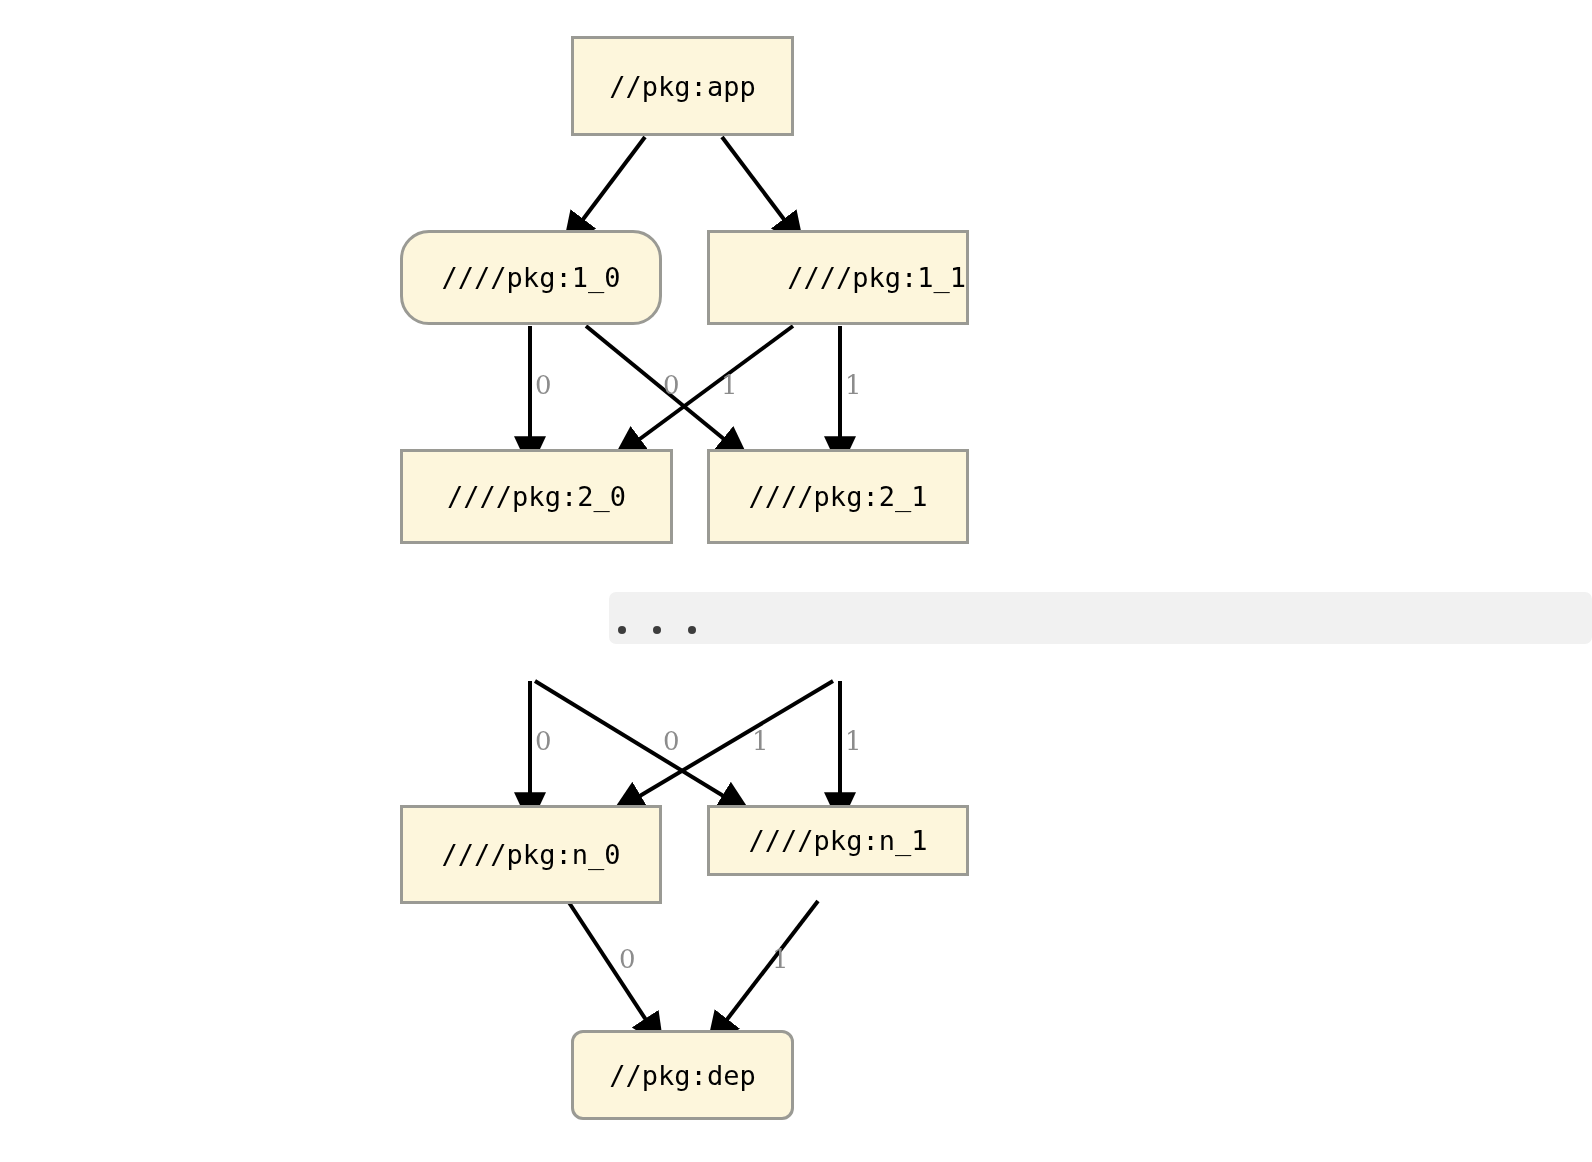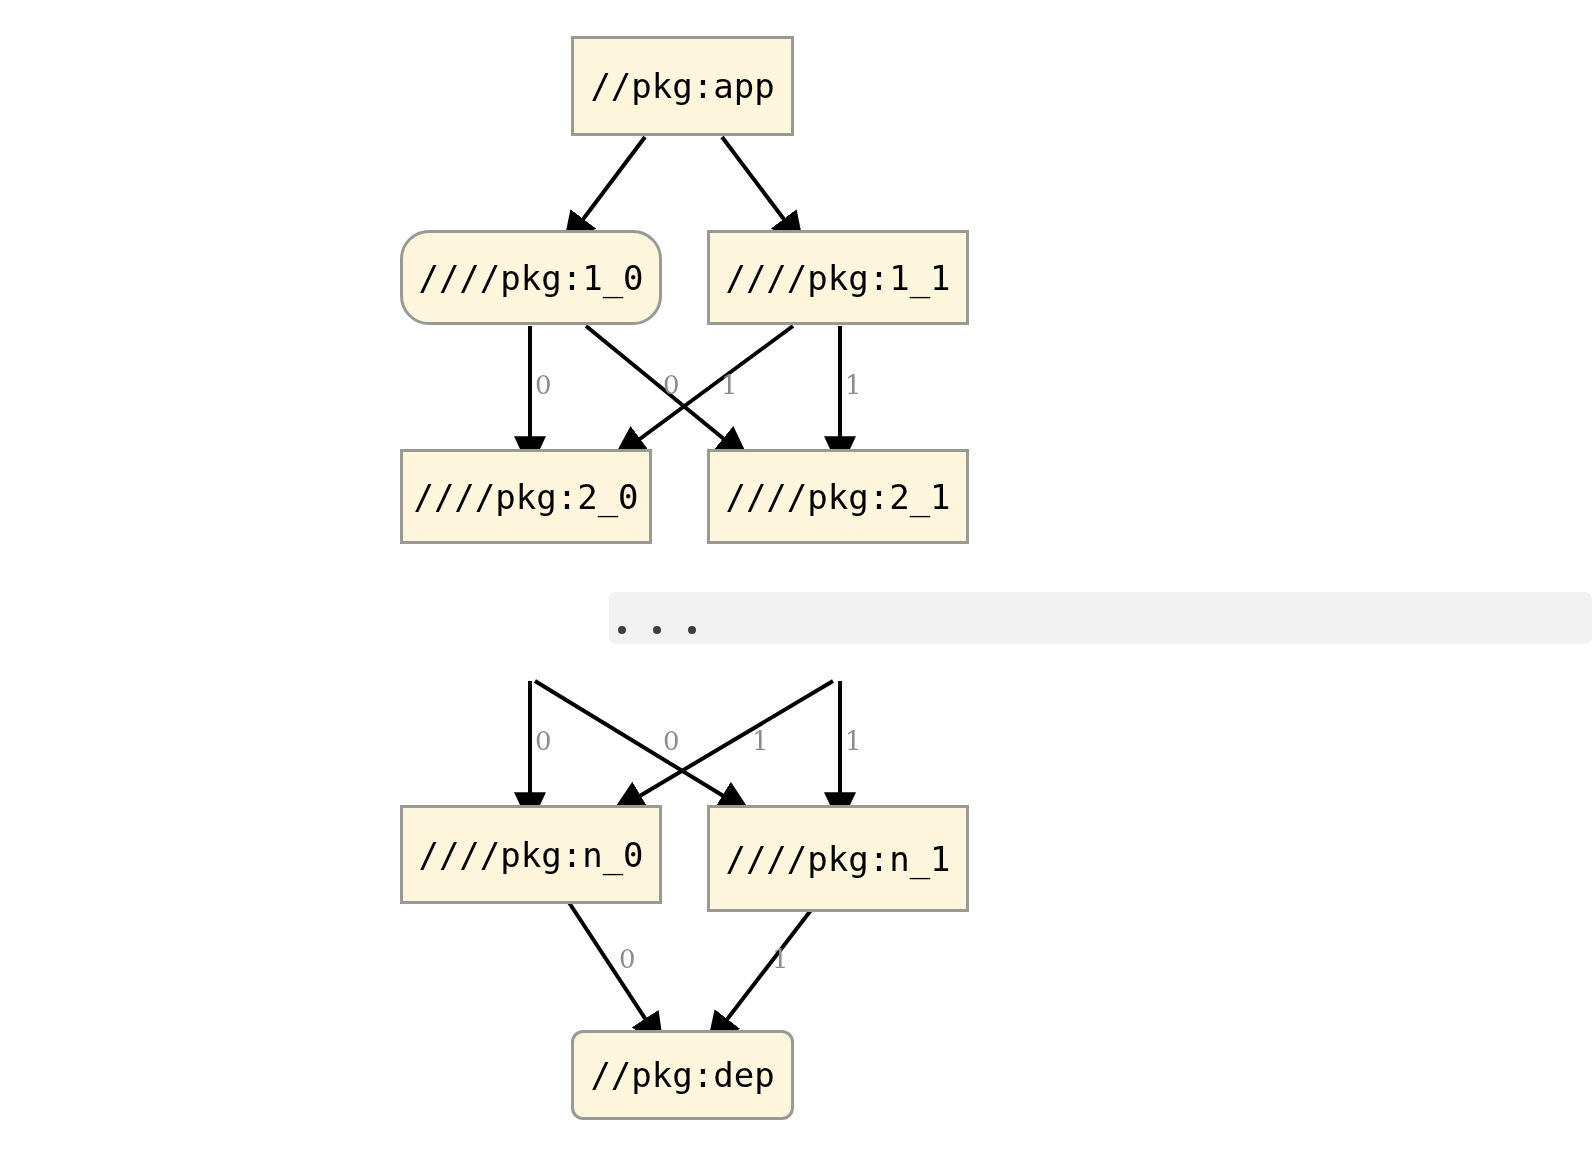"//pkg:app" .node { font-size: 34px -> 27px }
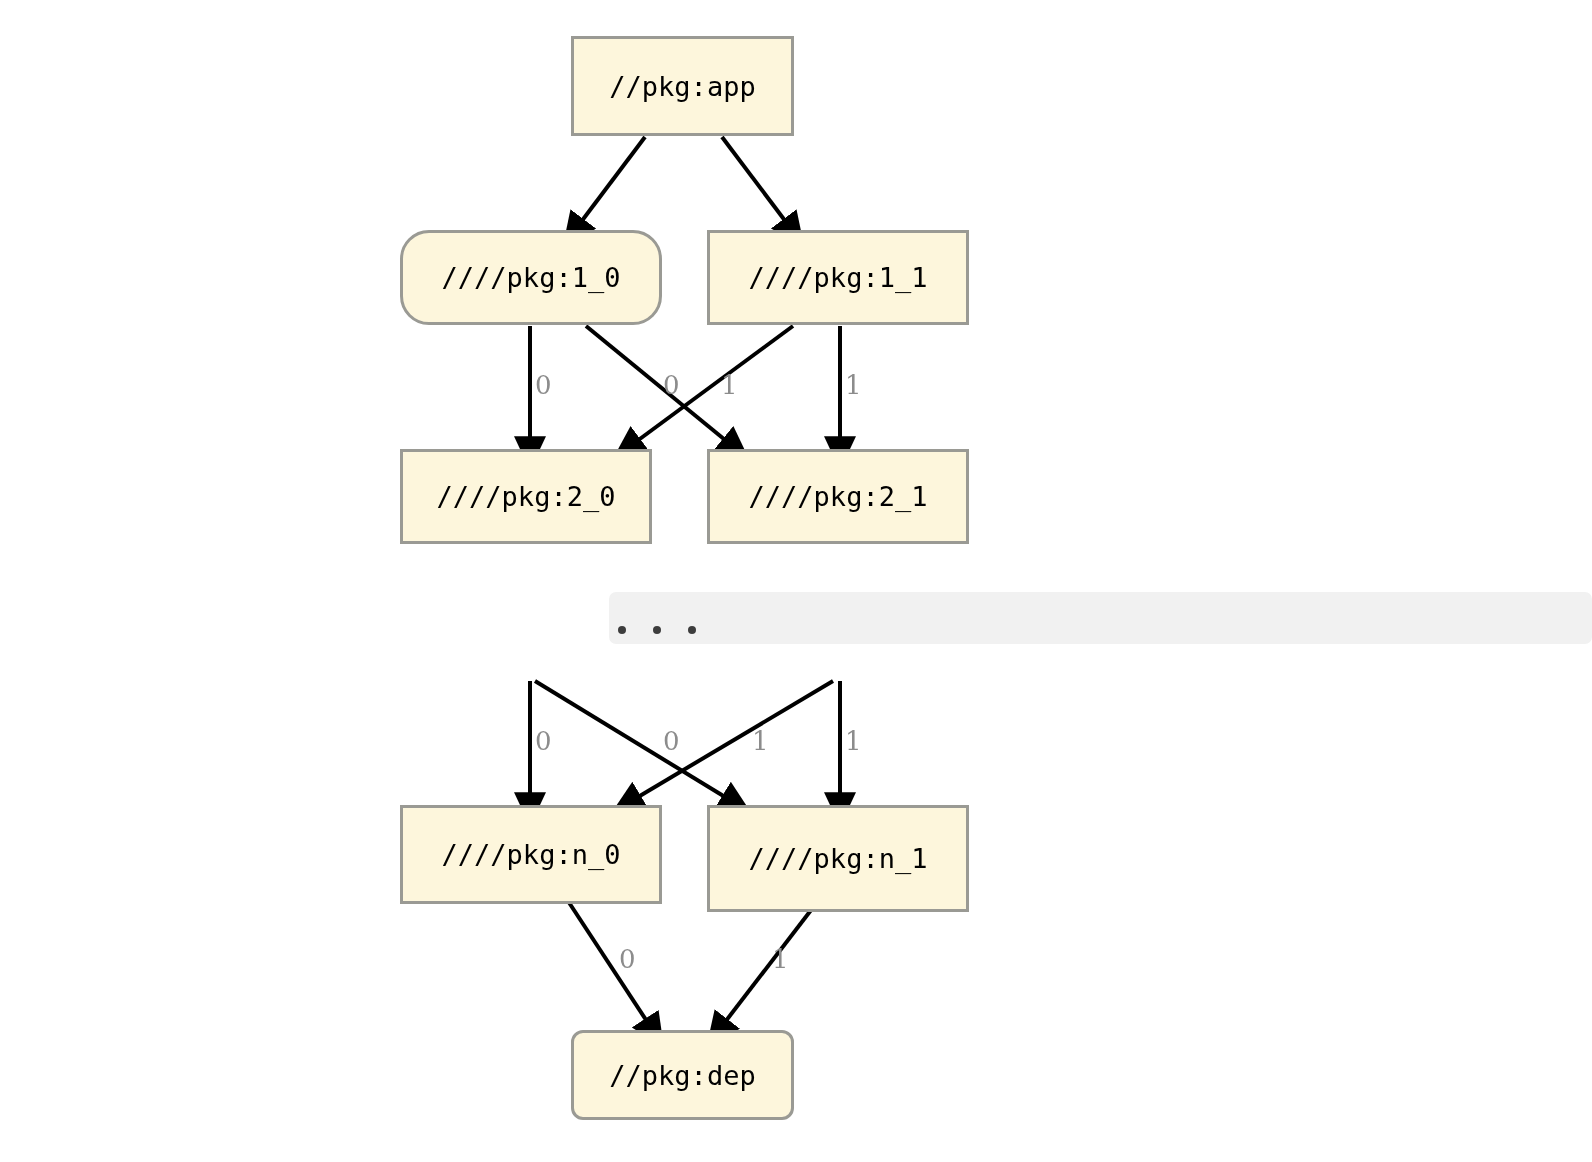"////pkg:1_1" div.node { justify-content: none -> flex-end }
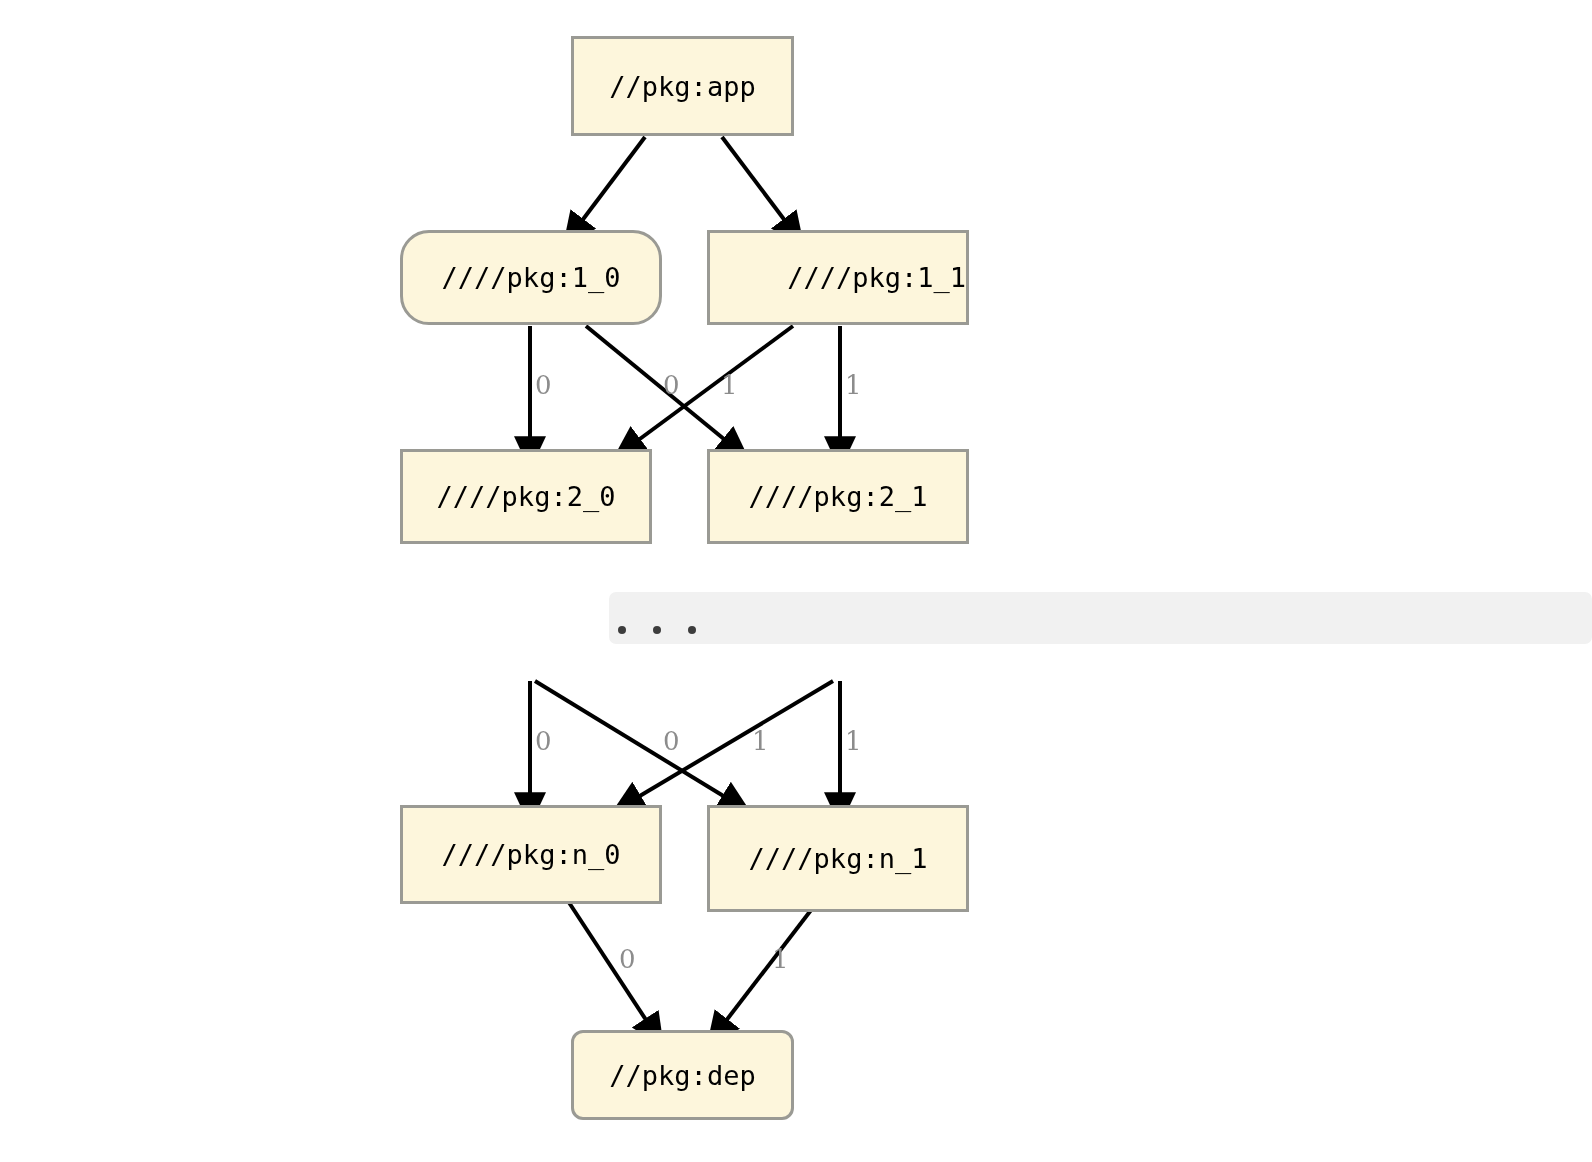"////pkg:2_0" div.node { width: 252px -> 273px }
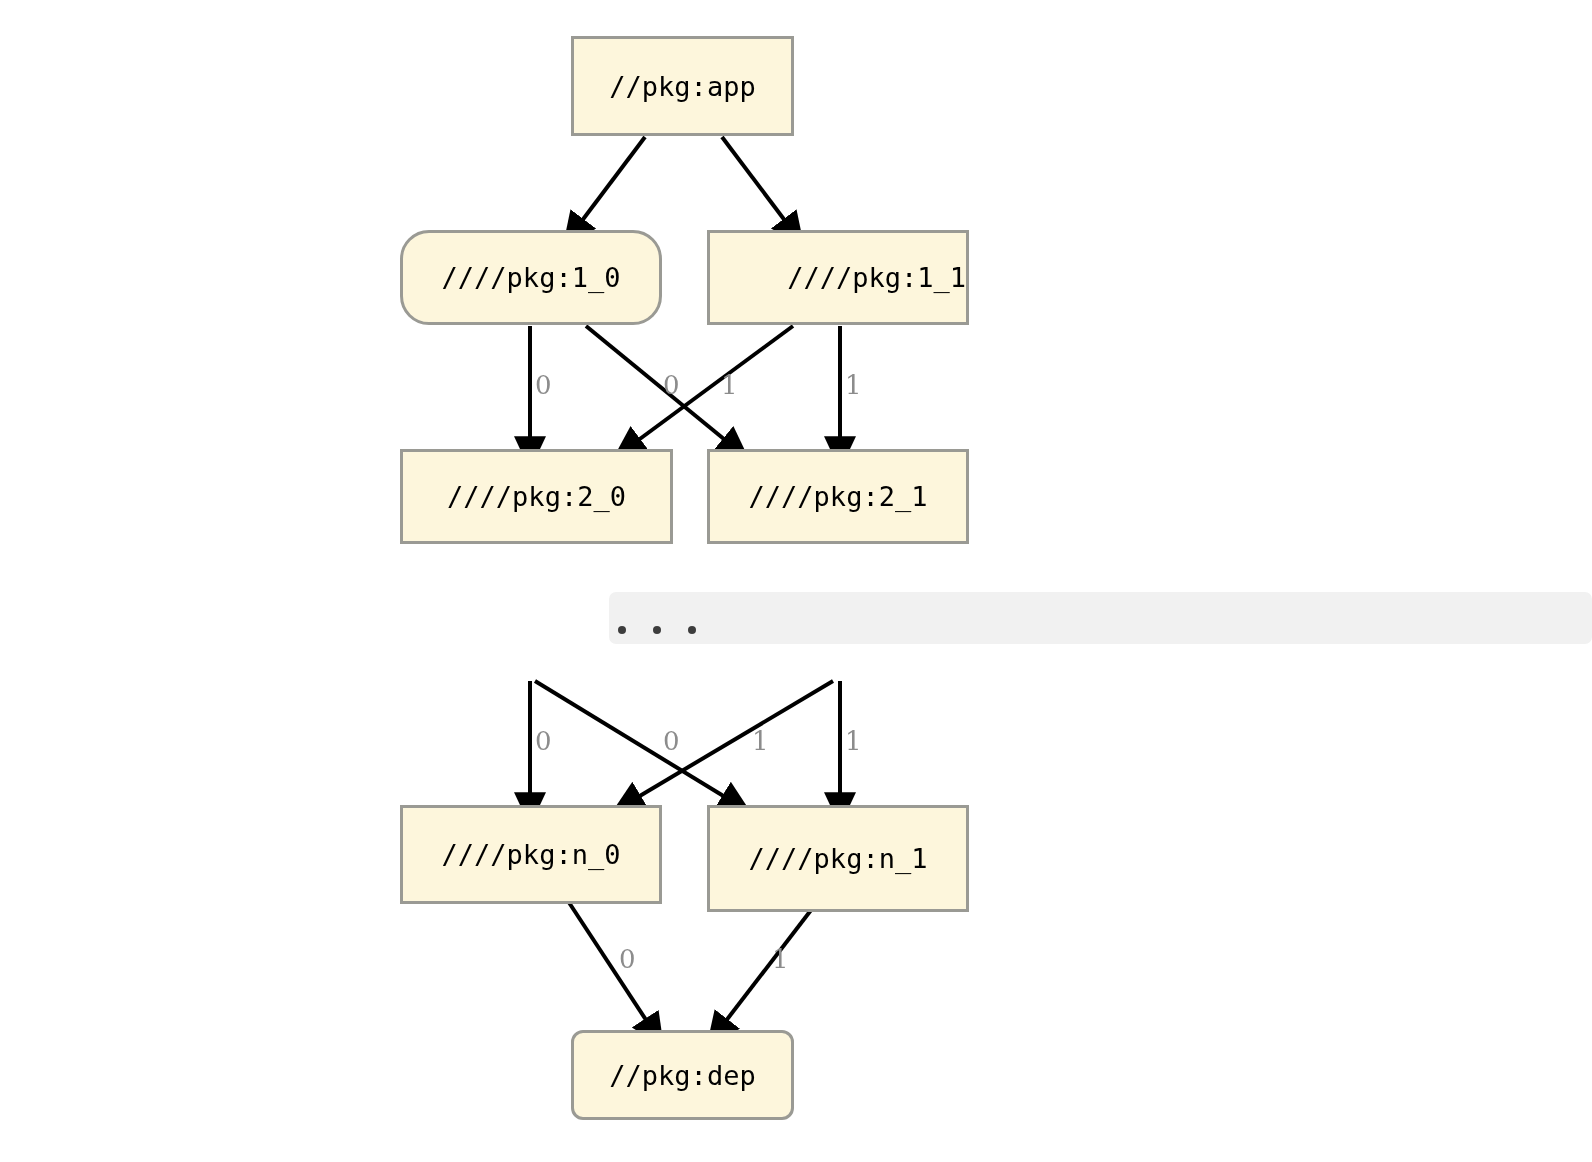"////pkg:n_1" div.node { height: 107px -> 71px }
